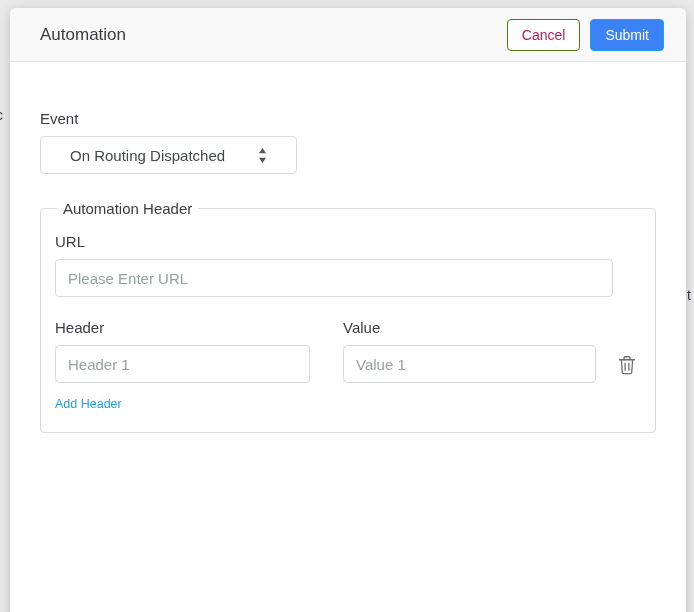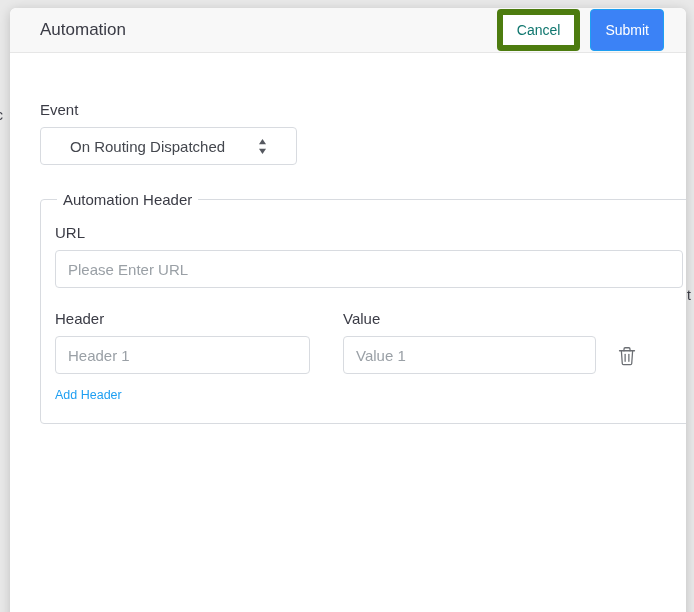"Automation" .modal-header { height: 45px -> 54px }
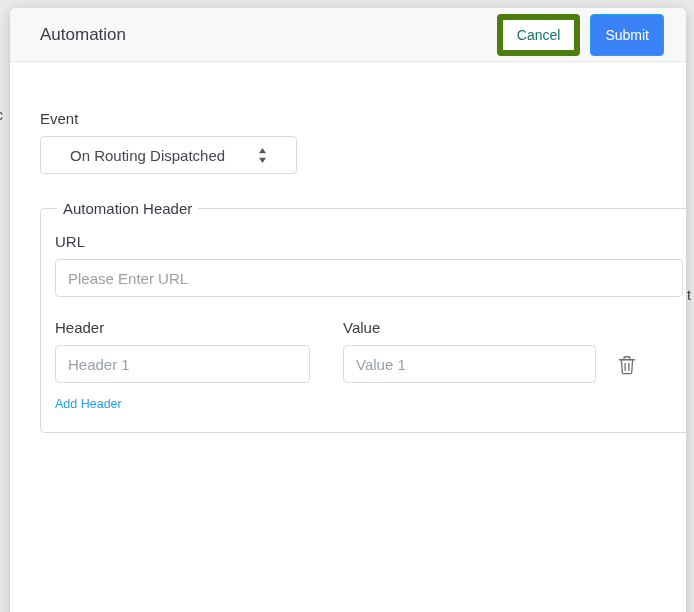"Cancel" .btn-cancel { border: 6px solid #4d7c0f -> 1px solid #4d7c0f; color: #0f766e -> #be185d }
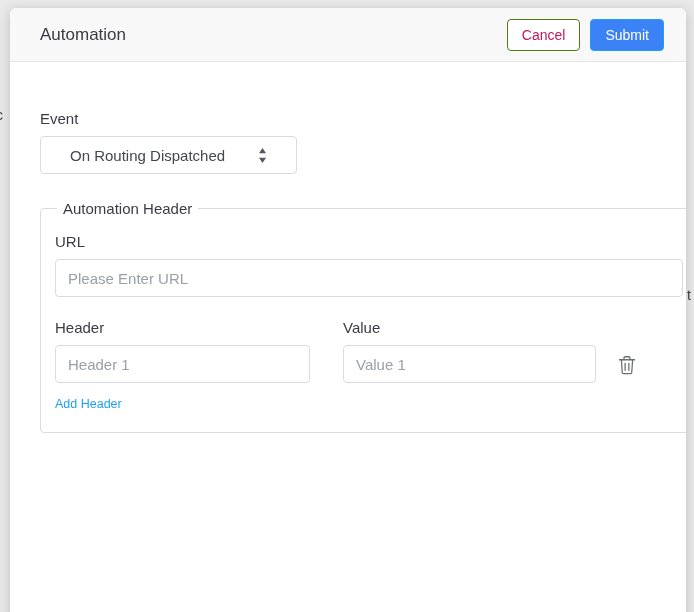"Please Enter URL" .url-input { width: 628px -> 558px }
